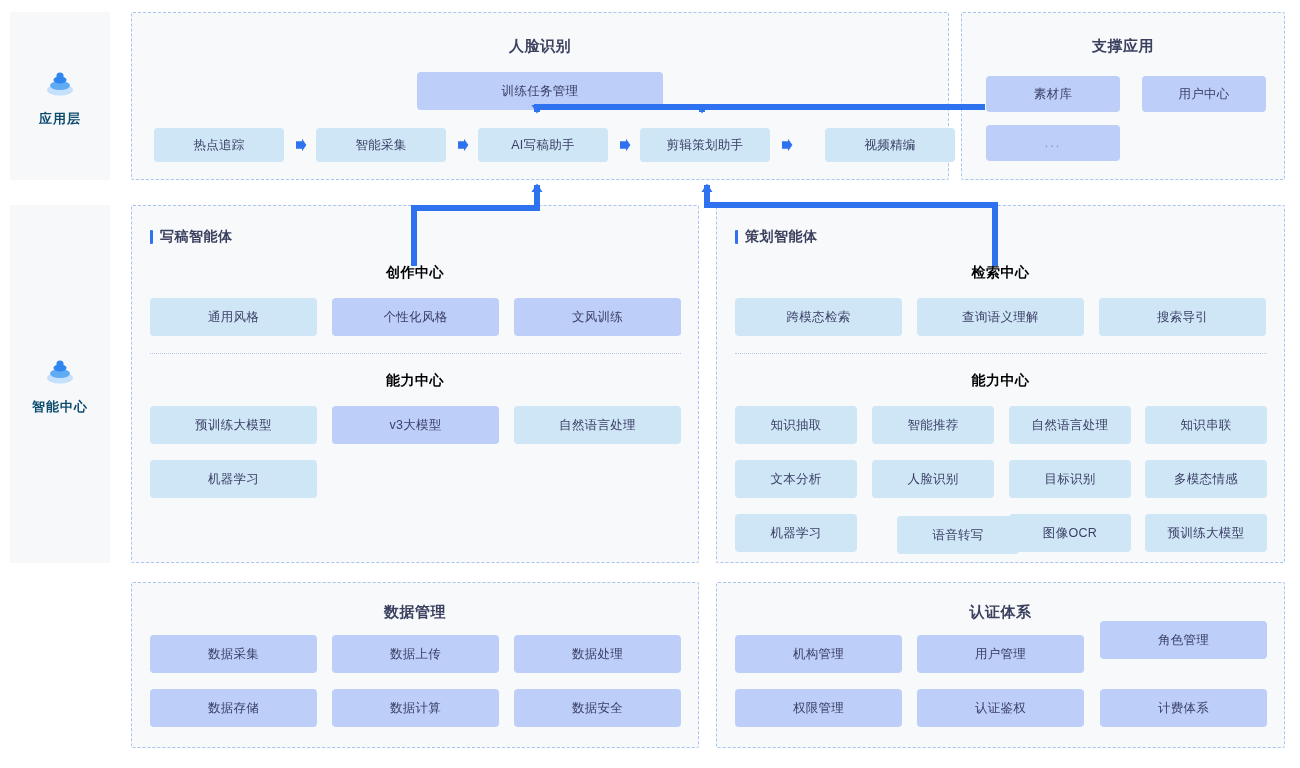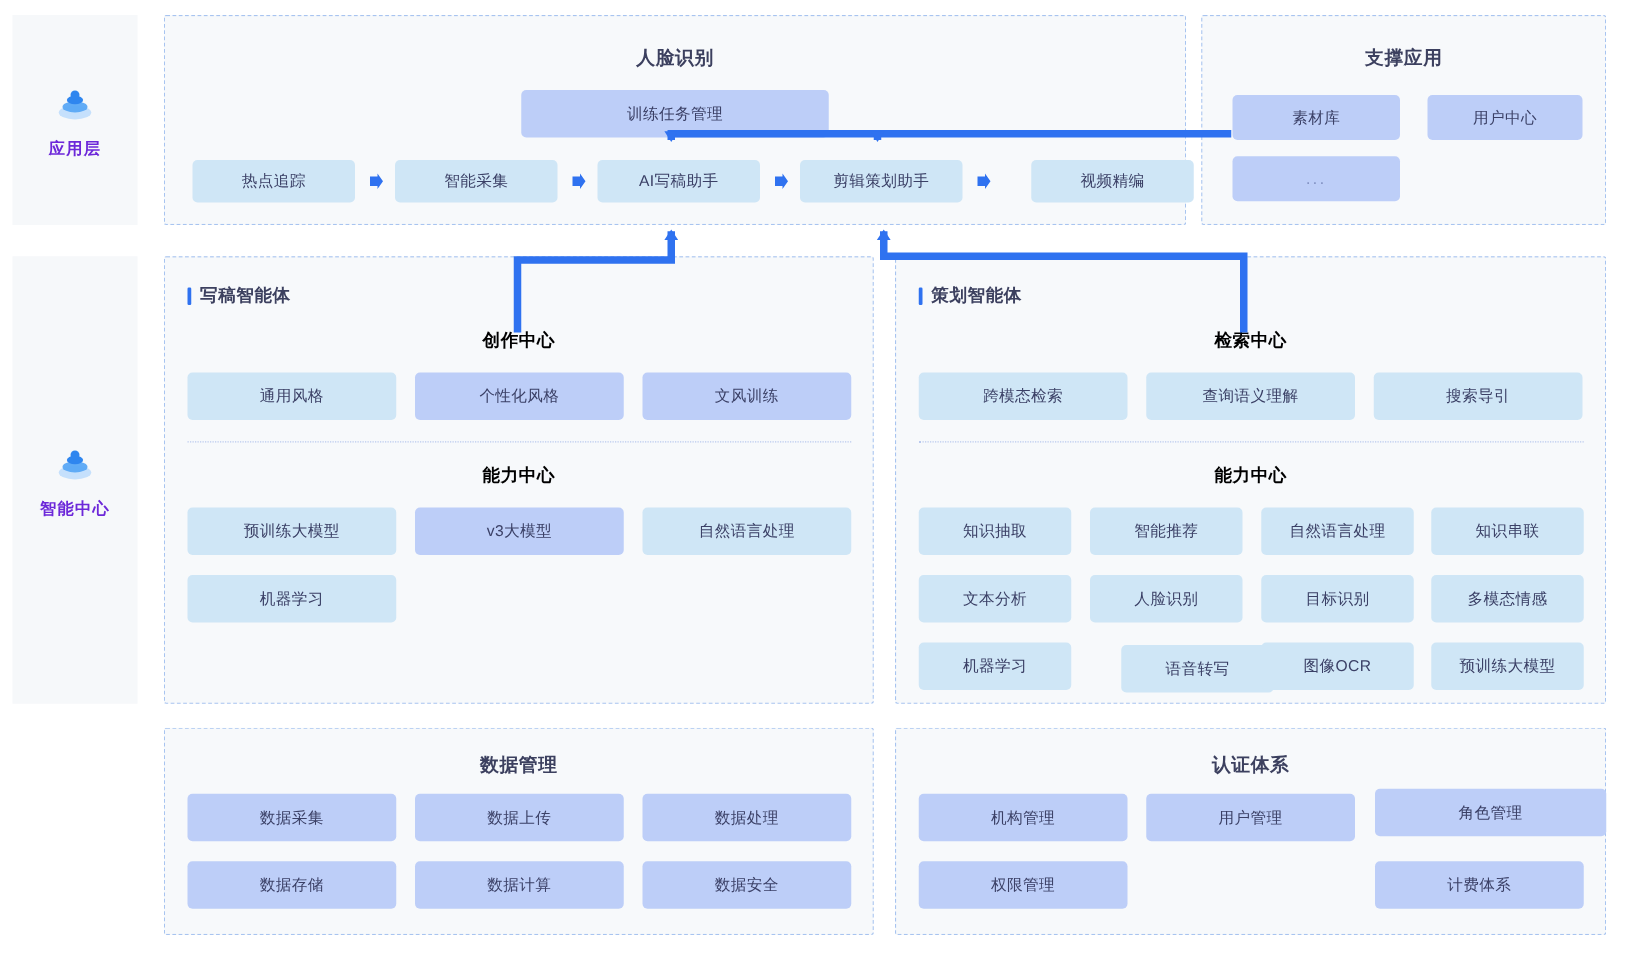"应用层" .rail-label { color: #6d28d9 -> #0c4a6e }
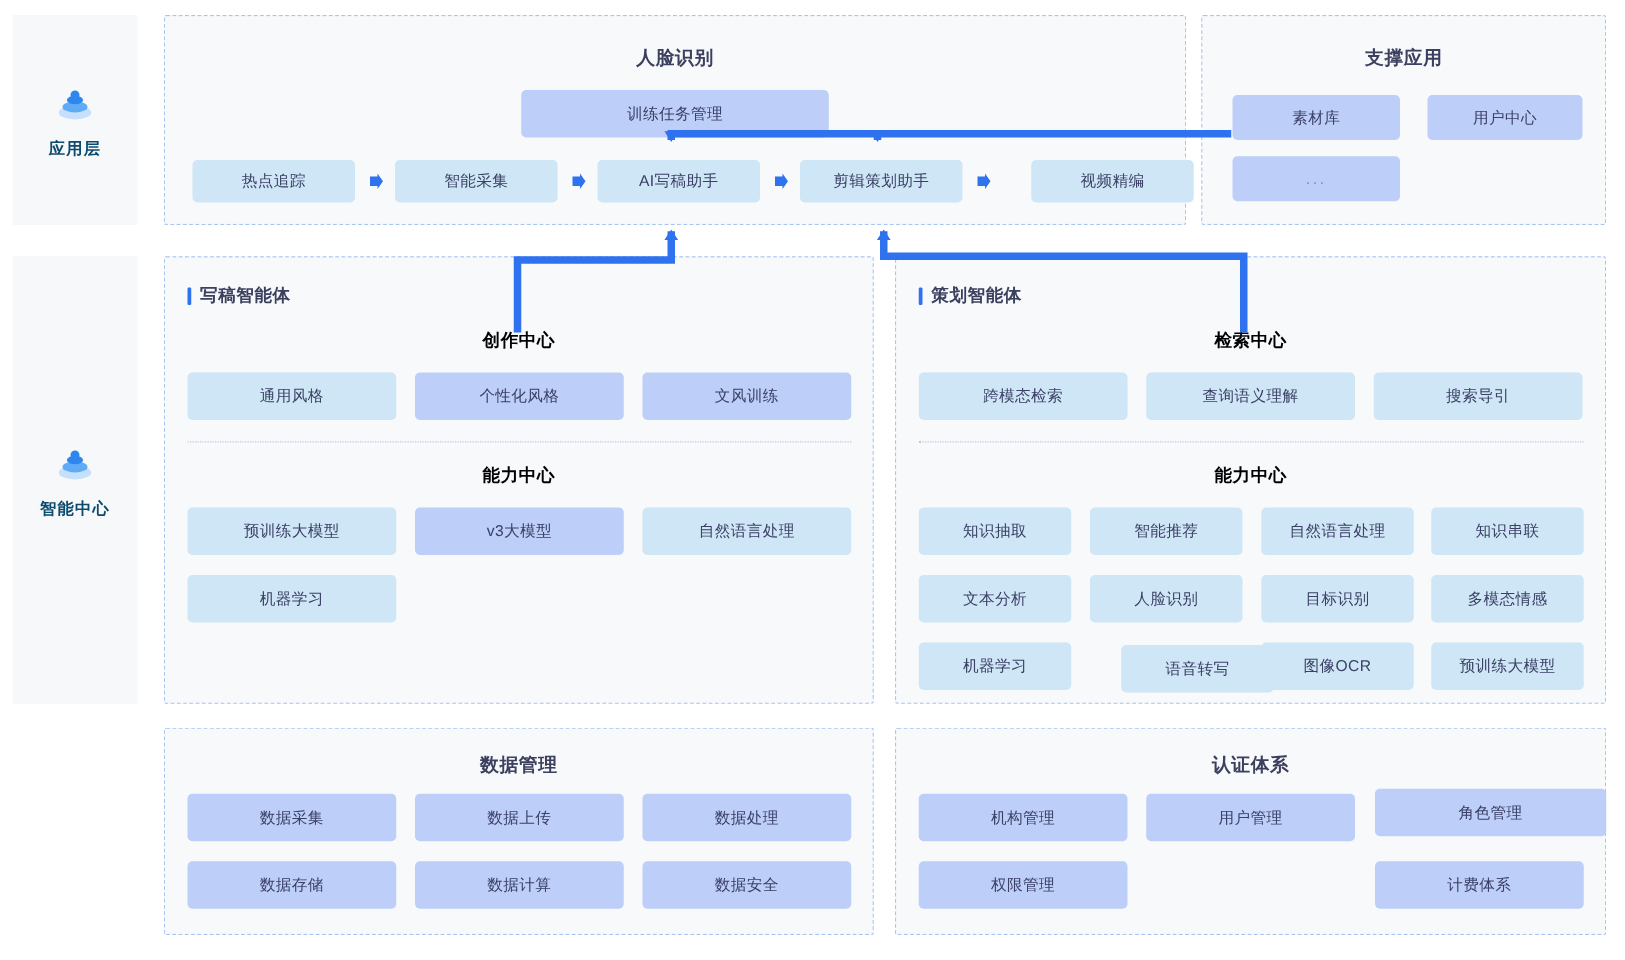"角色管理" div.tile { top: 48px -> 38px; width: 185px -> 167px }
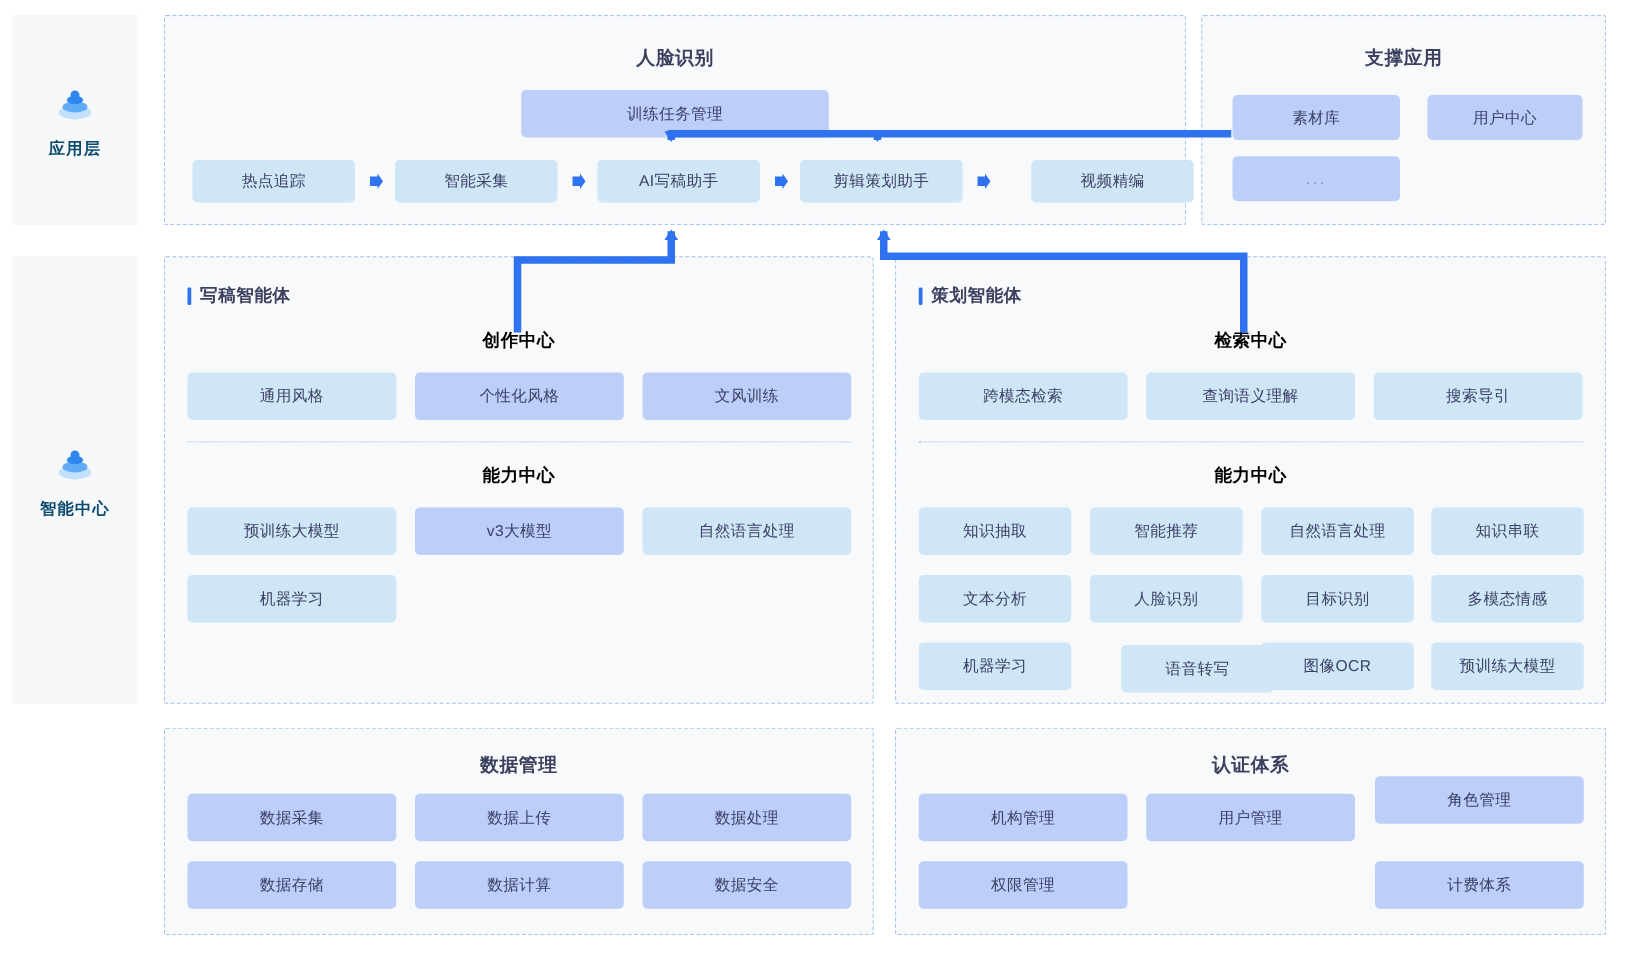"认证鉴权" div.tile { html: none -> <div>认证鉴权</div> }
